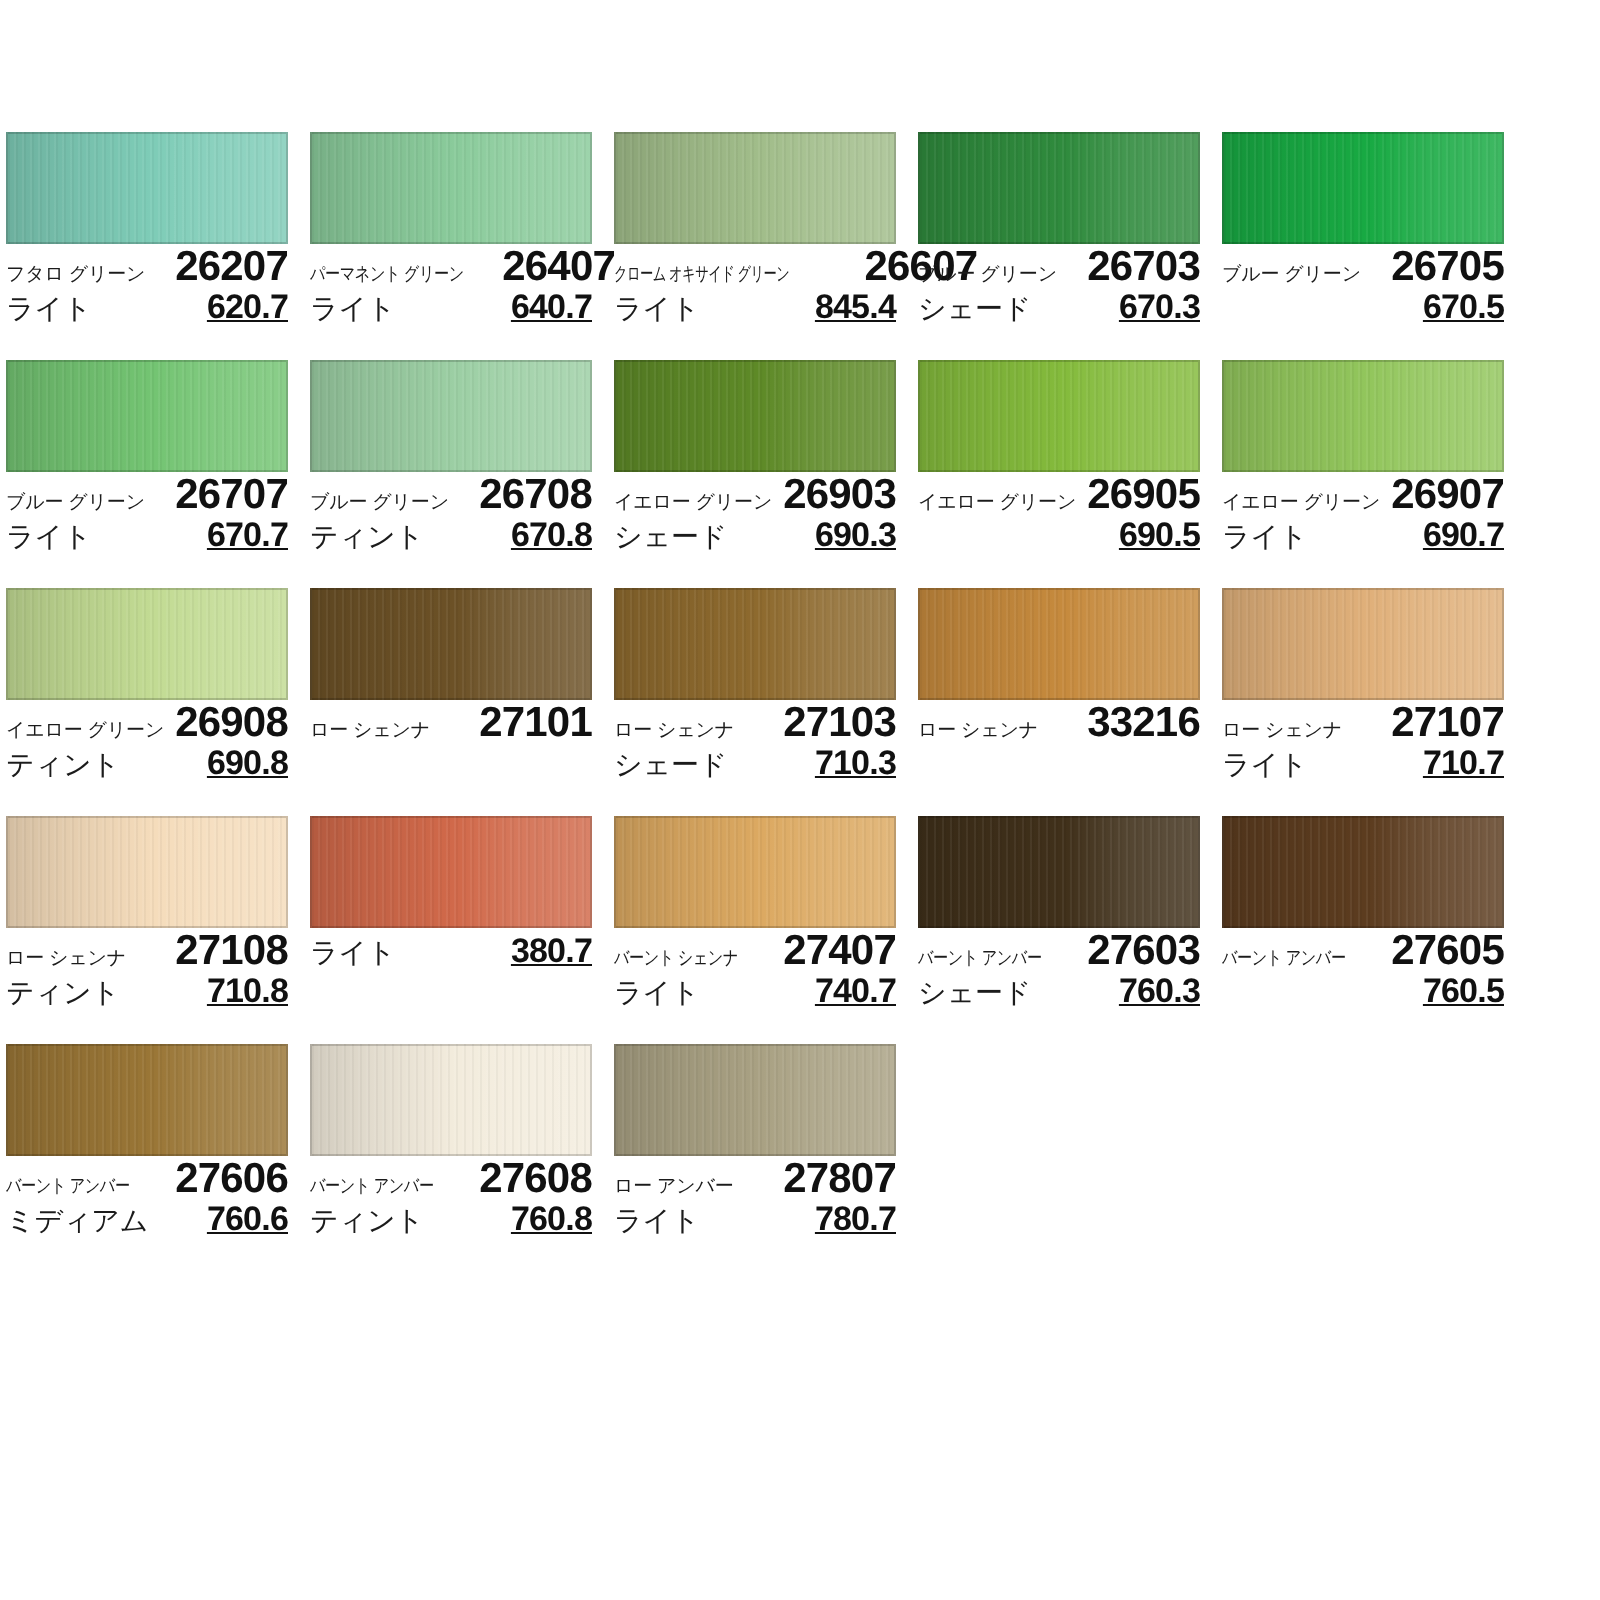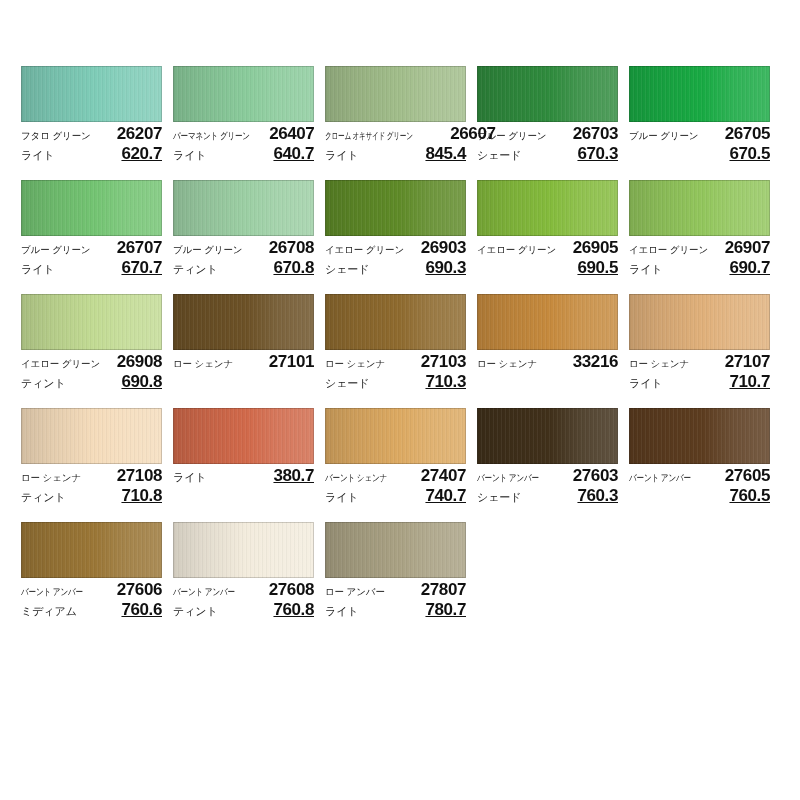"フタロ グリーン" .swatch-grid { left: 21px -> 3px }
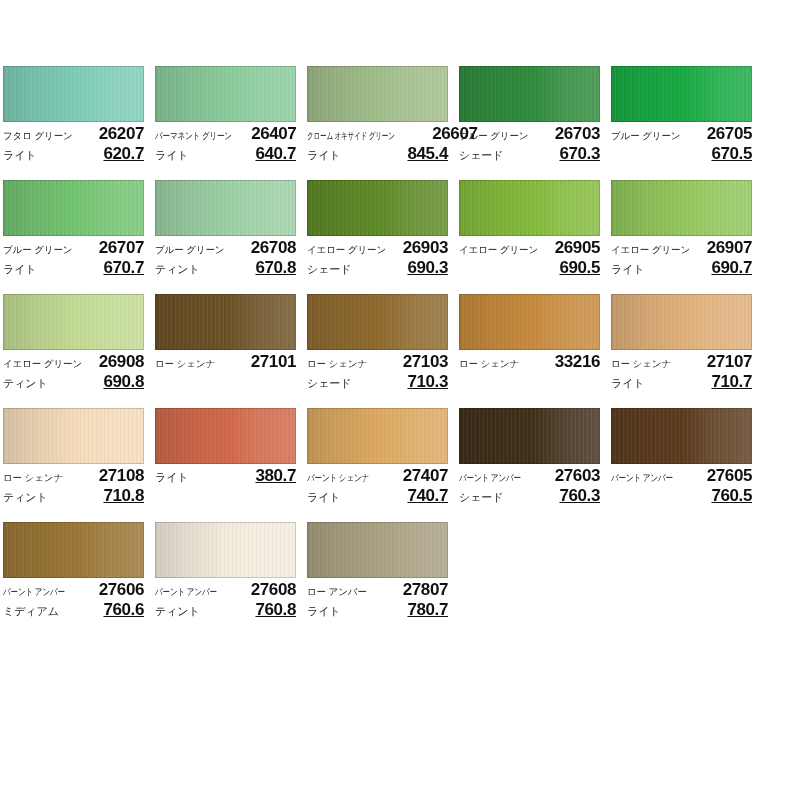"26207" .pnum { font-size: 17px -> 21px }
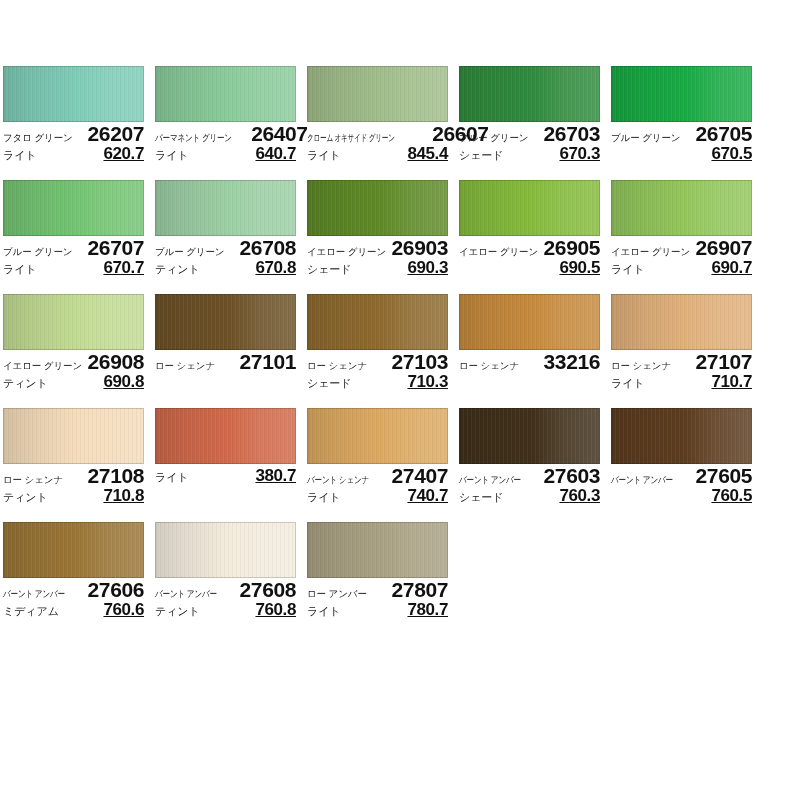"ライト" .pvariant { font-size: 11px -> 14px }
